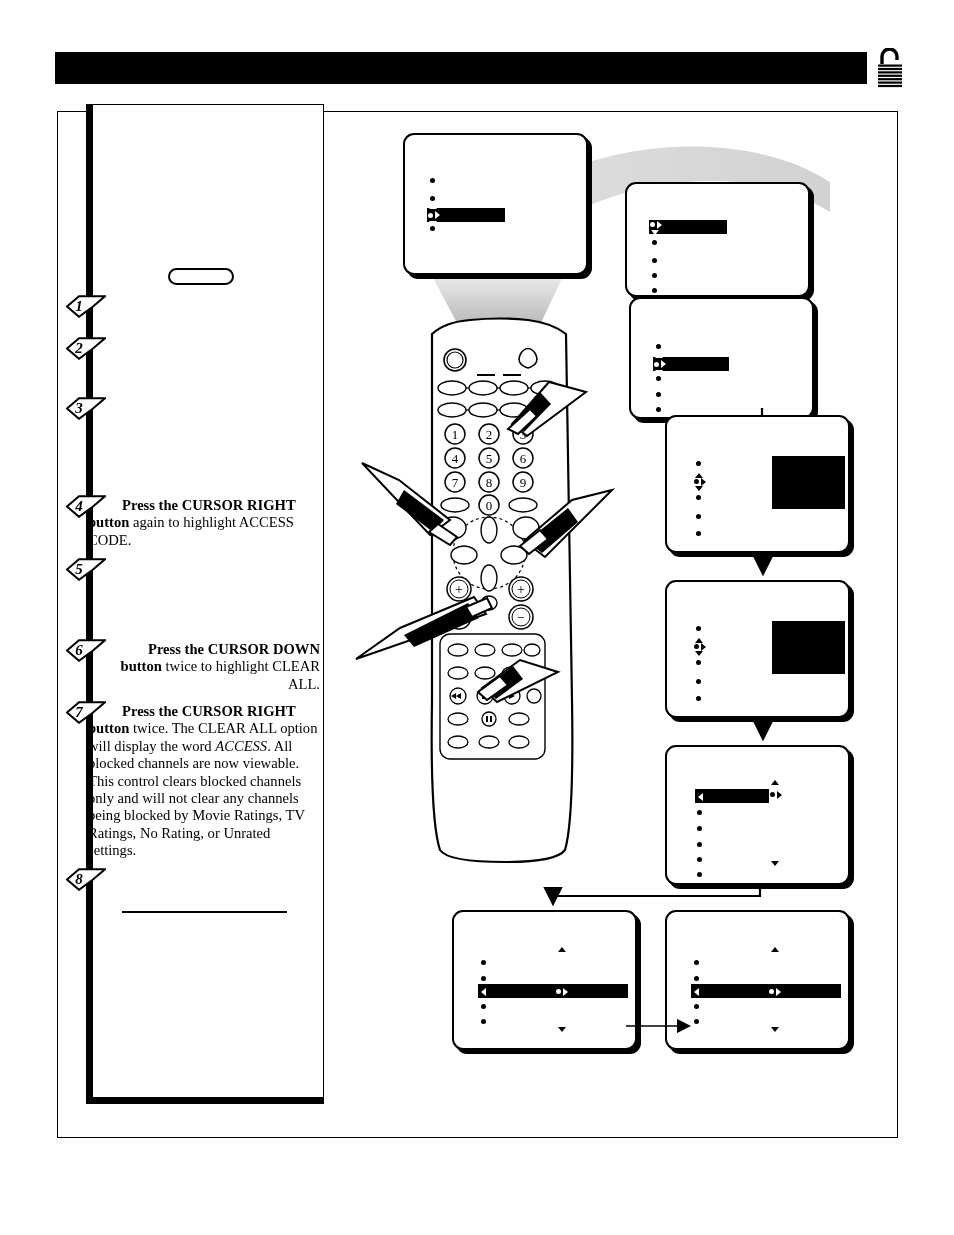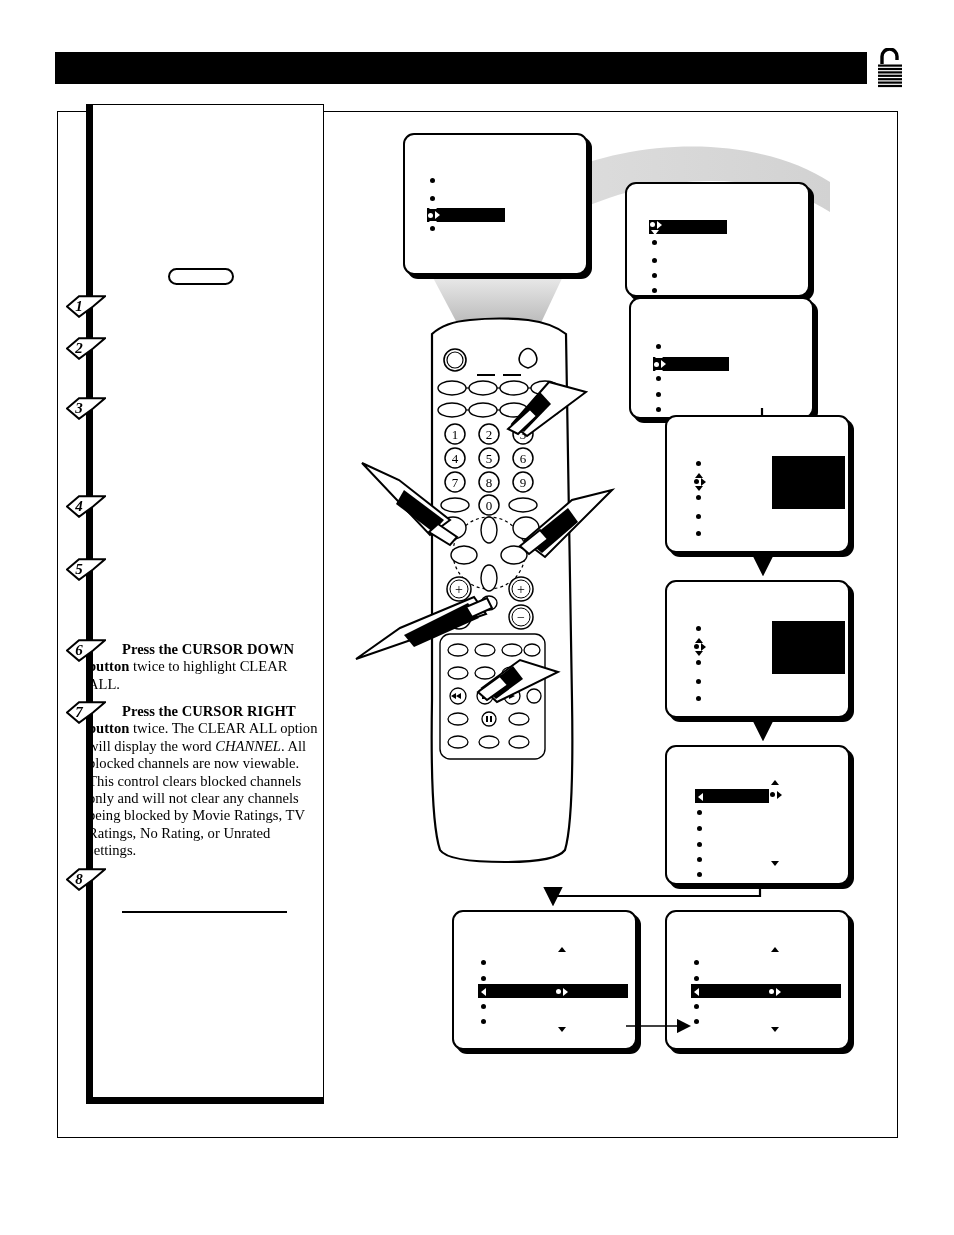"Press the CURSOR RIGHT button again" div.step-text { html: none -> <div><span></span><b>Press the CURSOR RIGHT button</b> again to highlight ACCESS CODE.</div> }
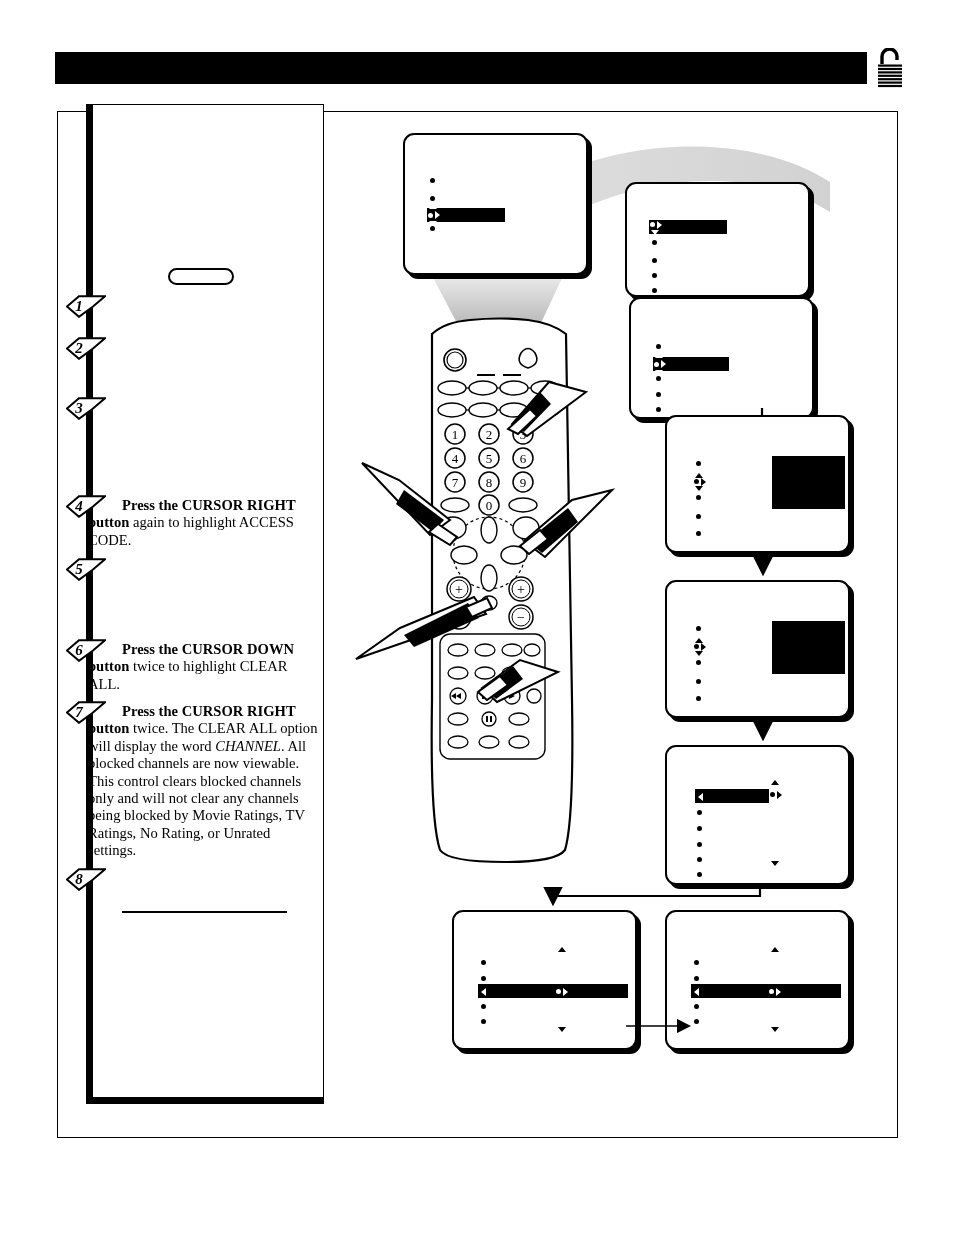"Press the CURSOR DOWN button" div.step-text { text-align: none -> right }
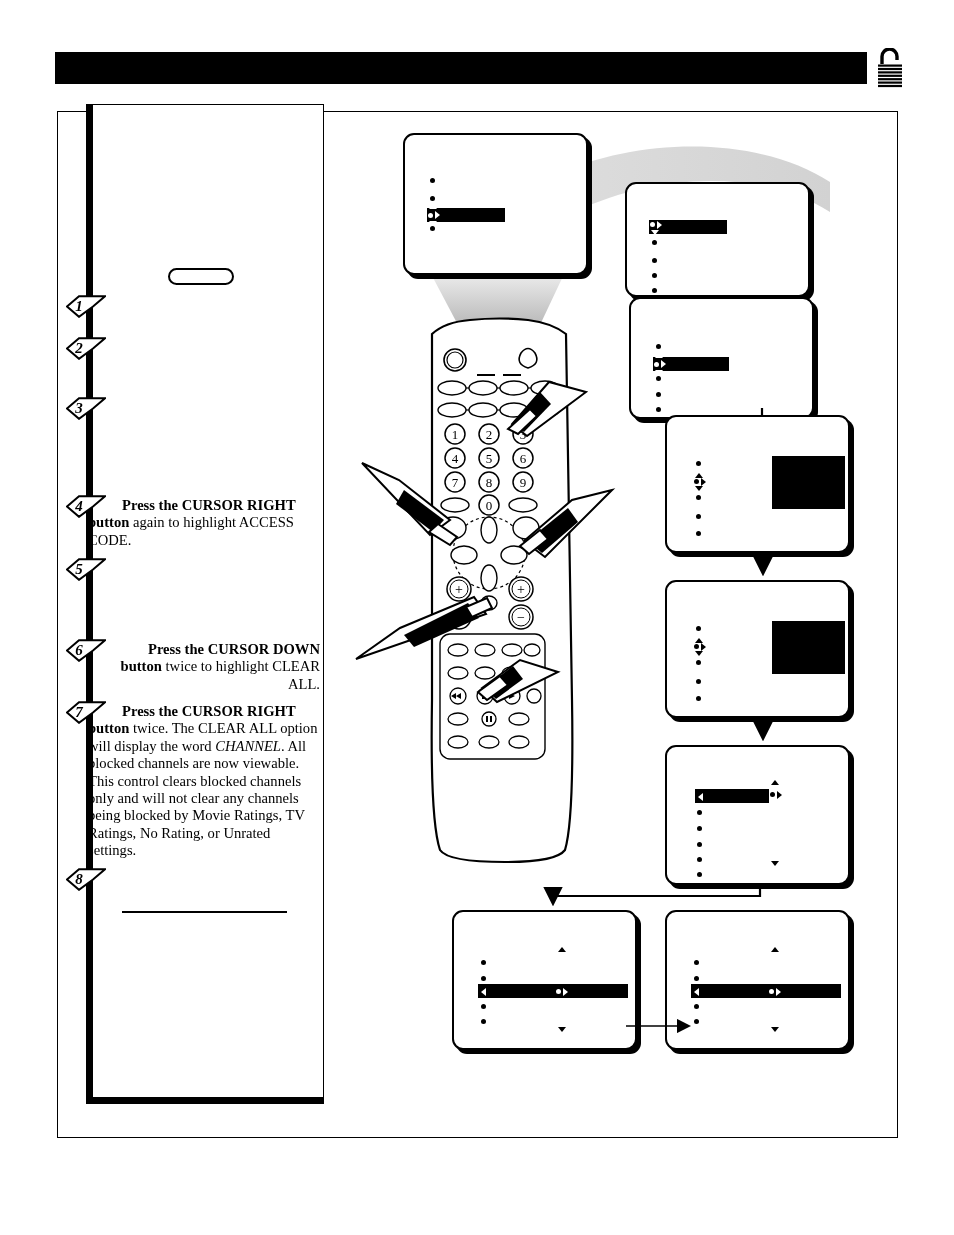"CHANNEL" i { text: CHANNEL -> ACCESS }
